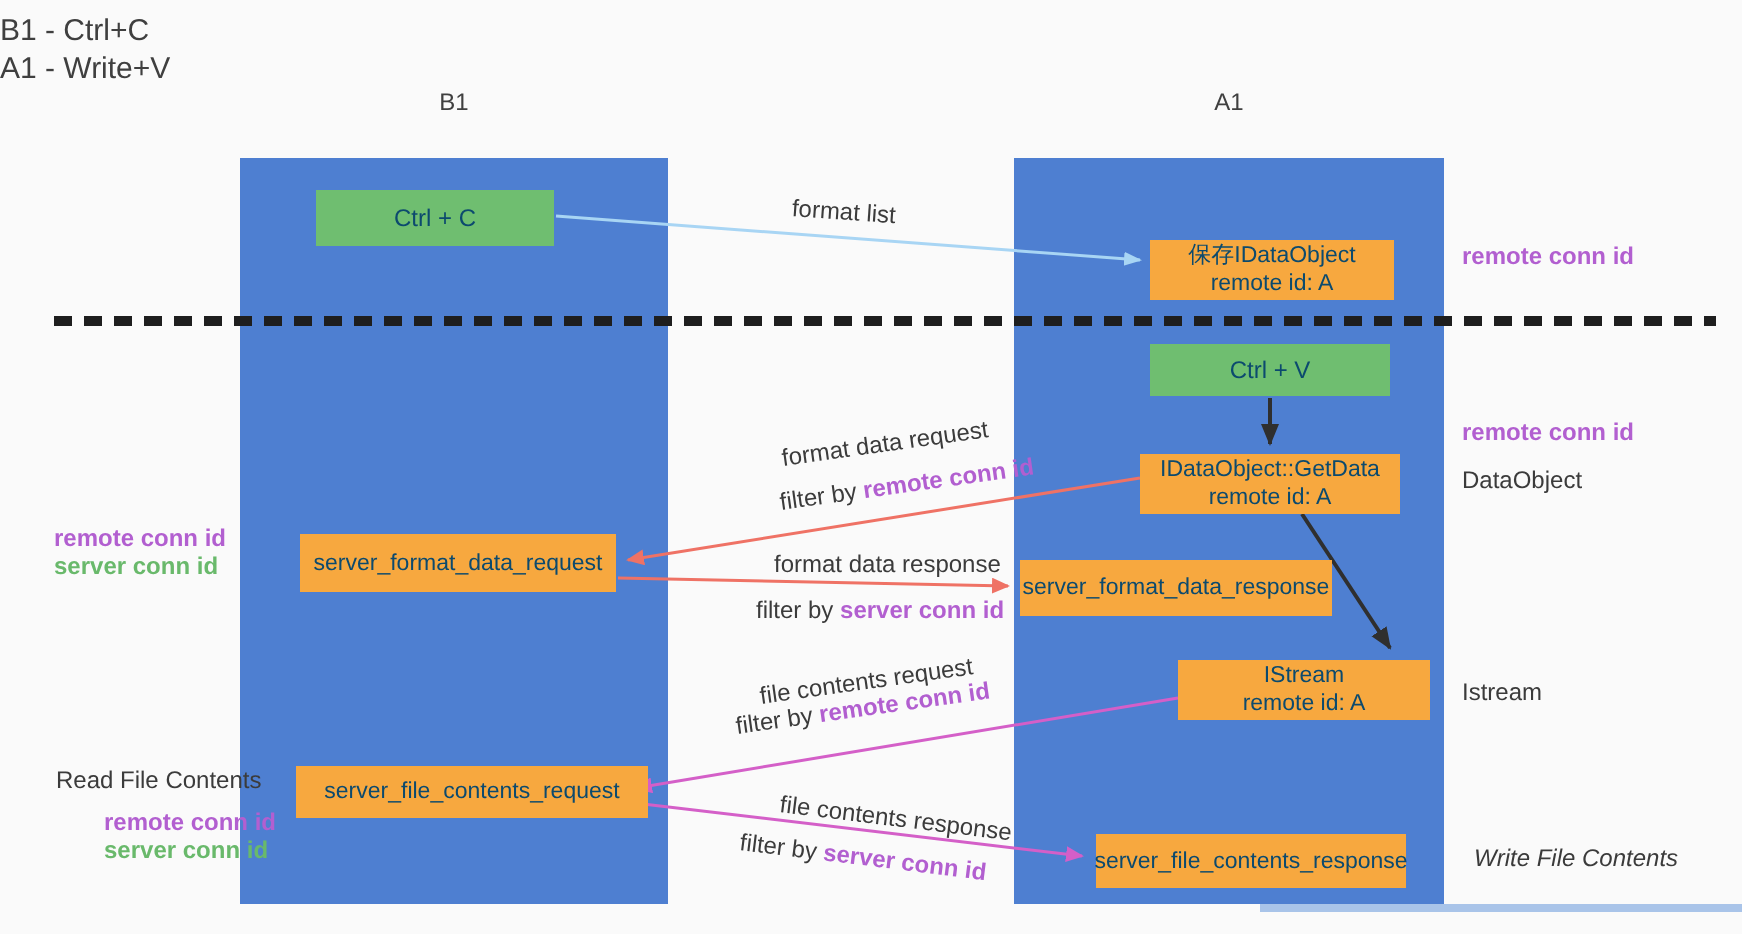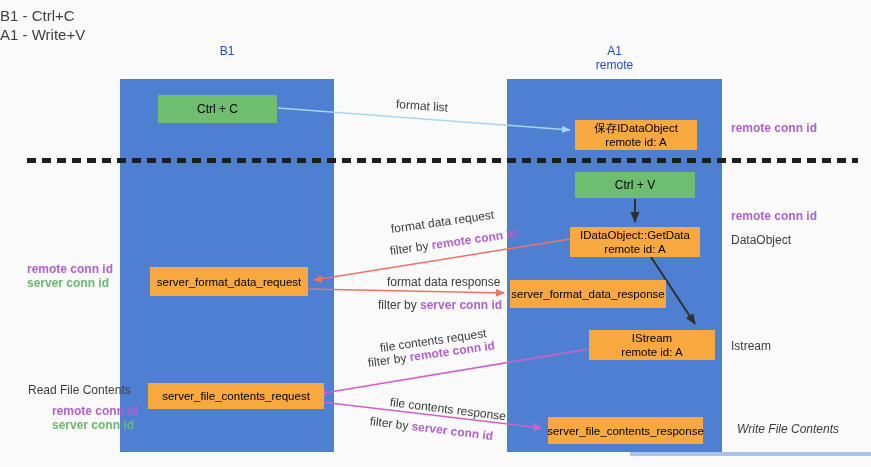"B1" .lane-header { color: #1d4ed8 -> #404040 }
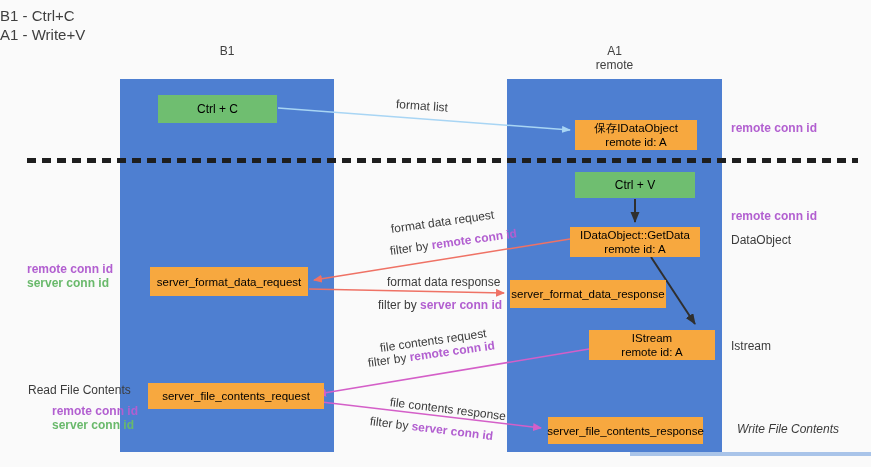"remote" div { html: <div>remote</div> -> none }
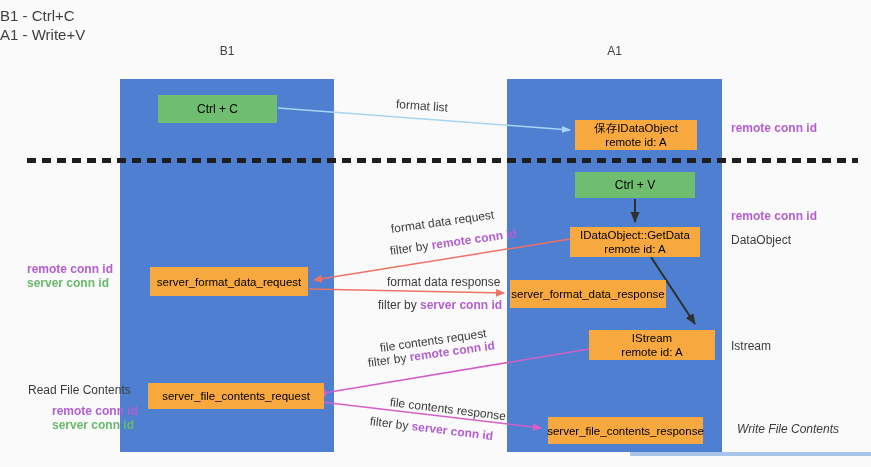"Ctrl + C" .node { color: #000000 -> #0c4a6e }
